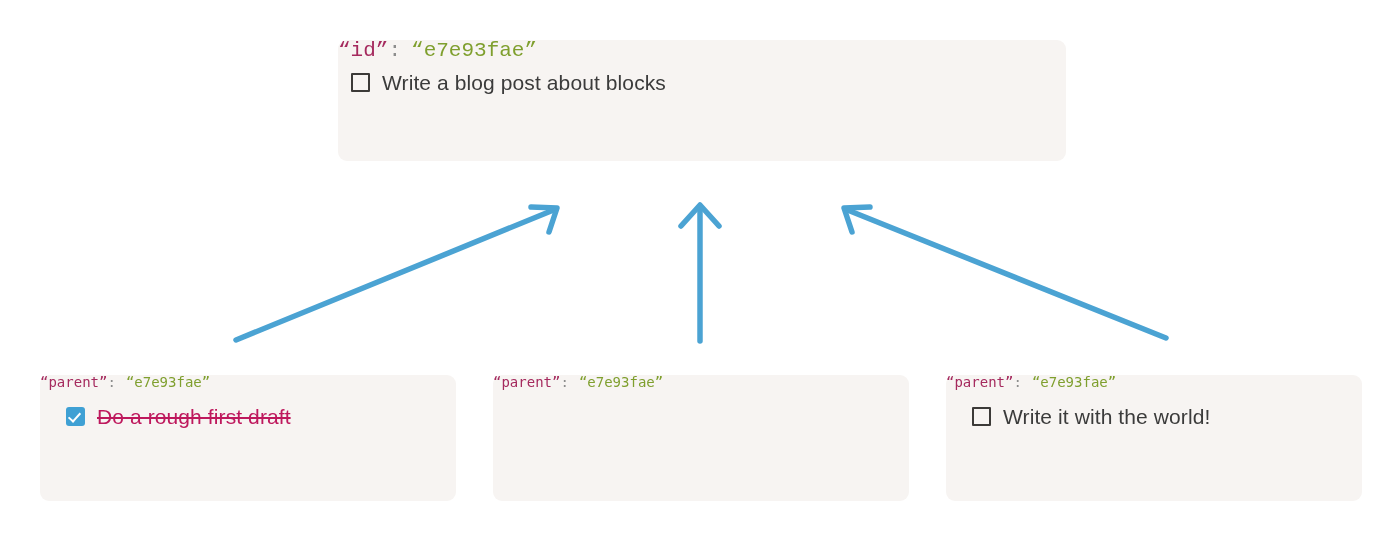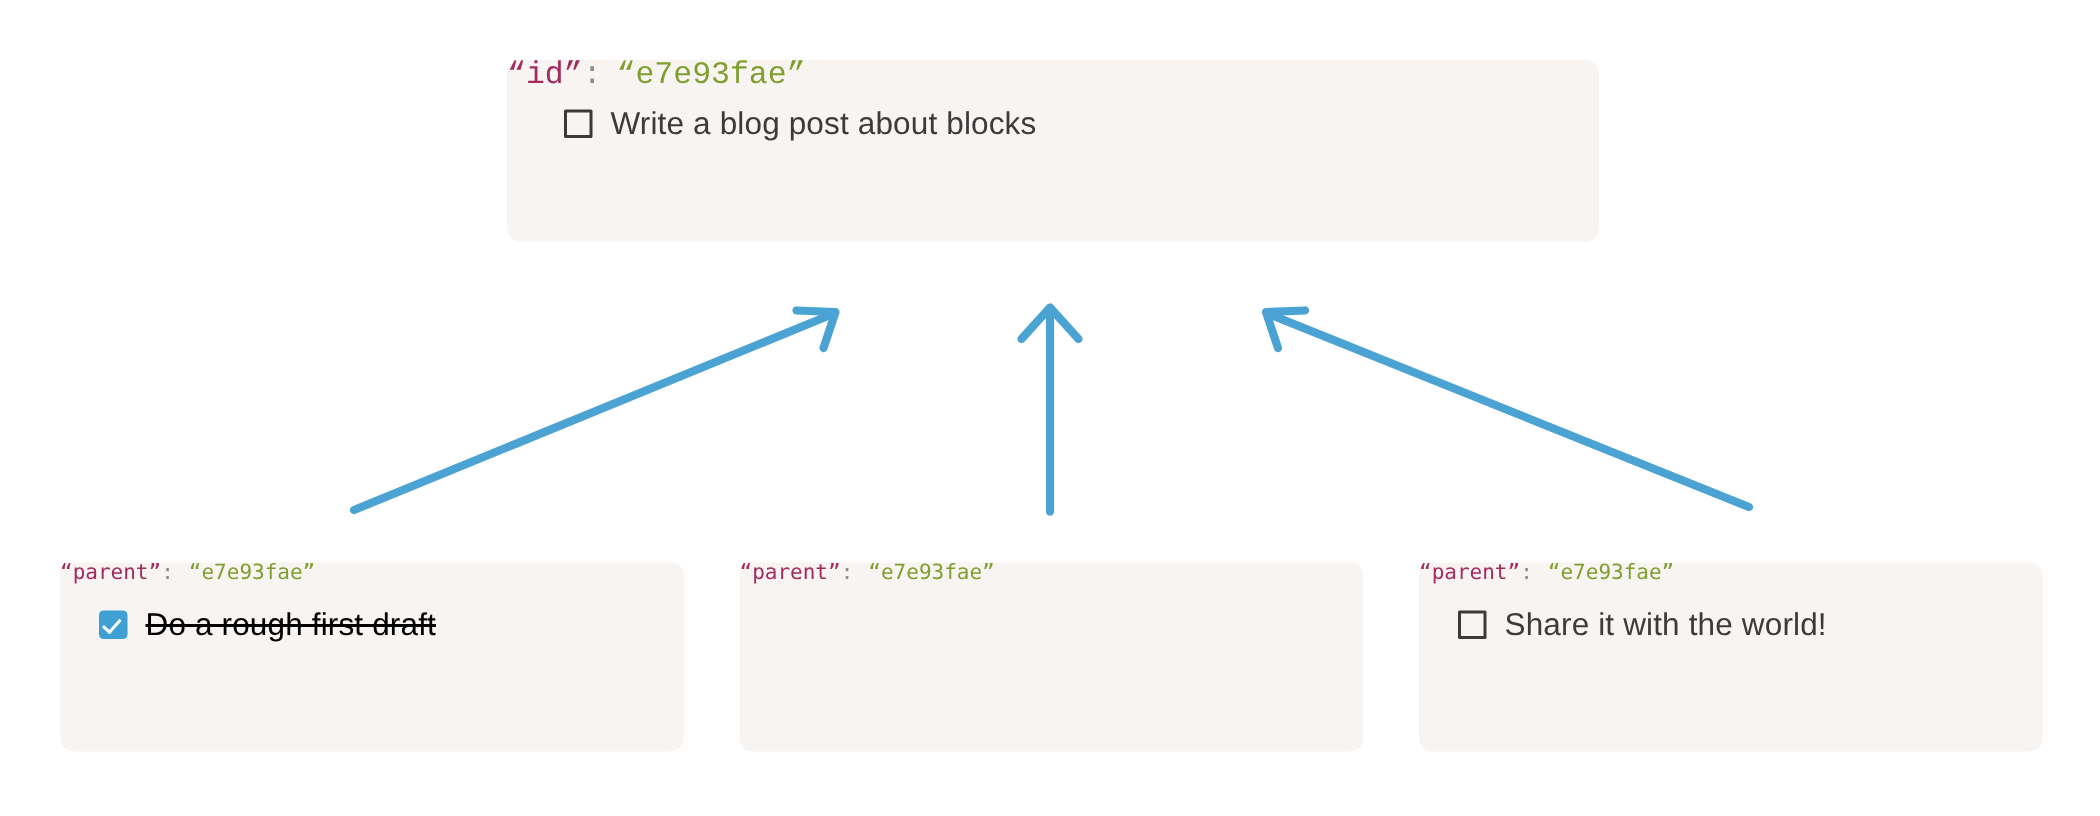"Write a blog post about" .card.top .task-row { left: 38px -> 13px }
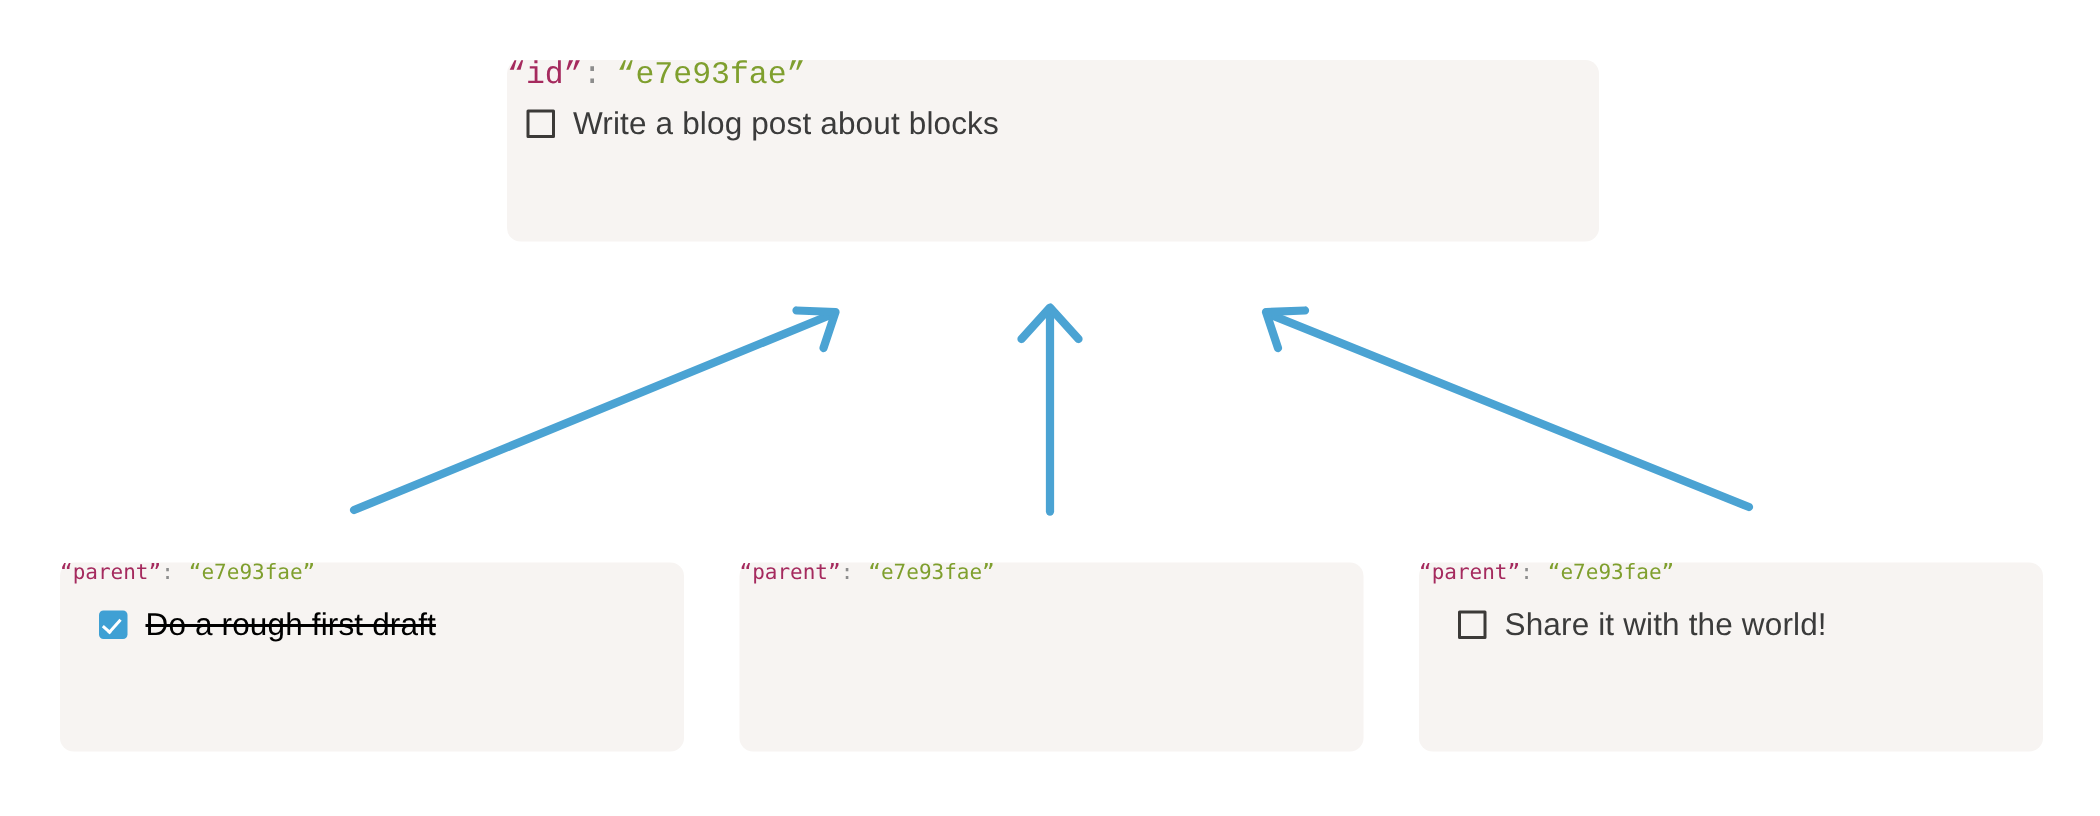"Do a rough first draft" .task-label.done { color: #000000 -> #be185d }
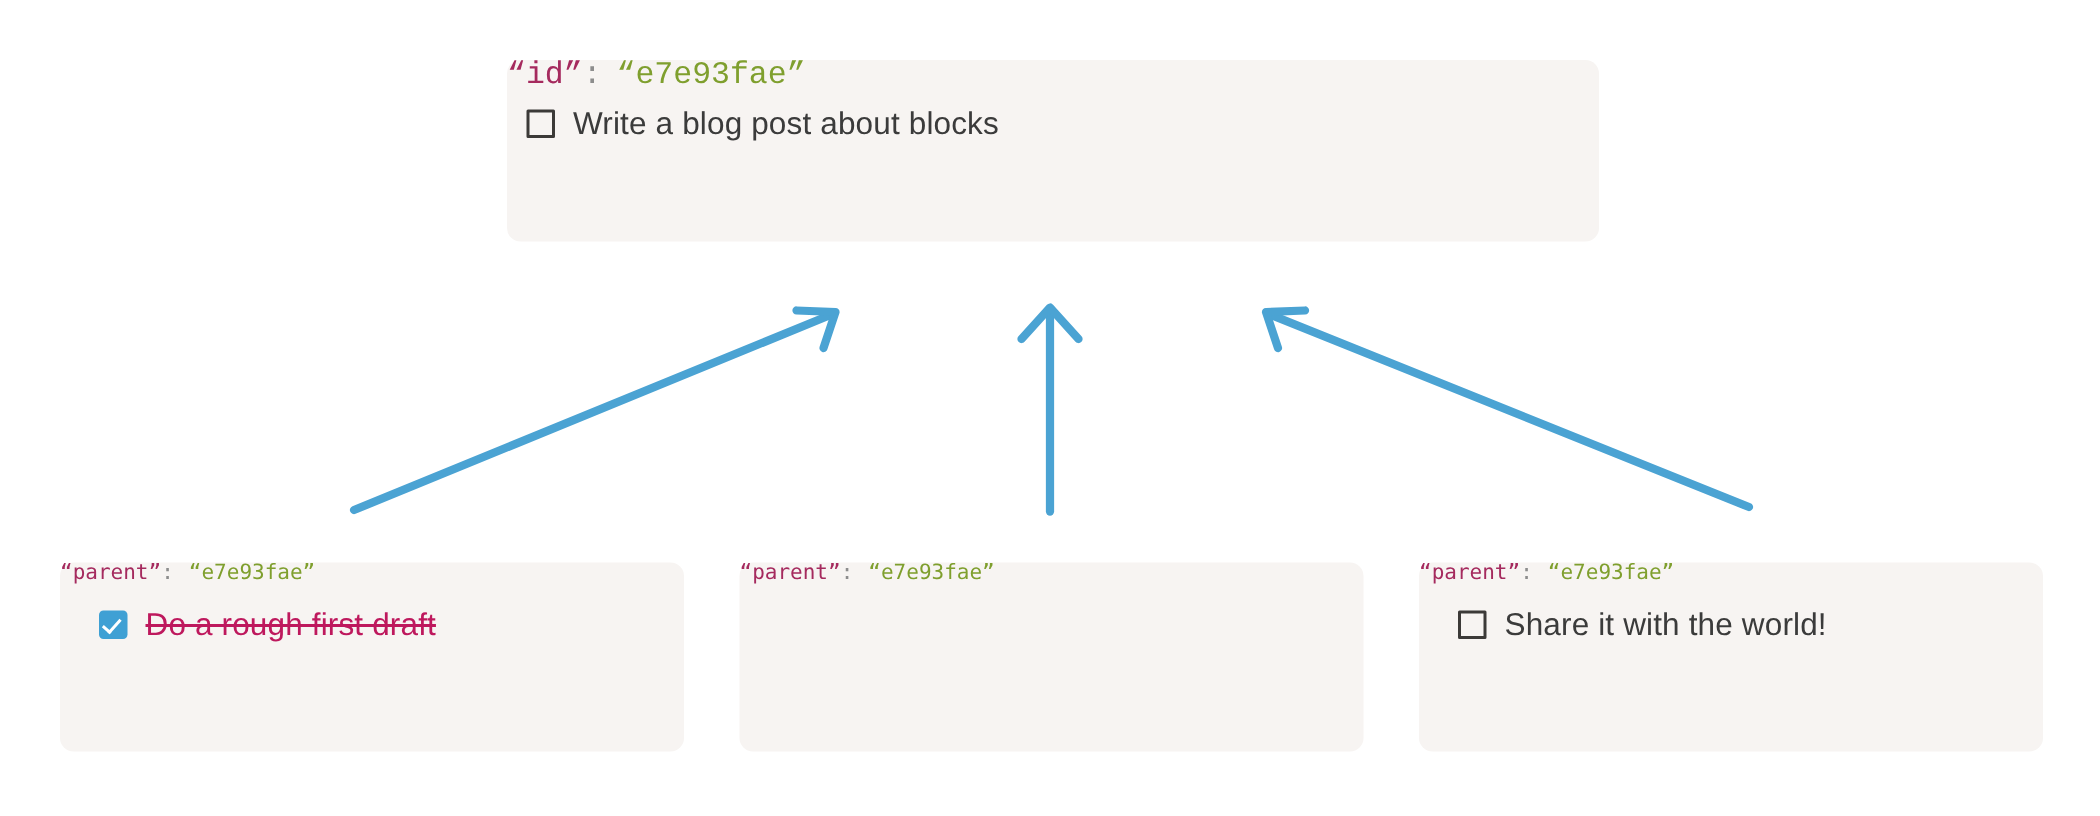"Share it with the world!" span.task-label { text: Share -> Write }
